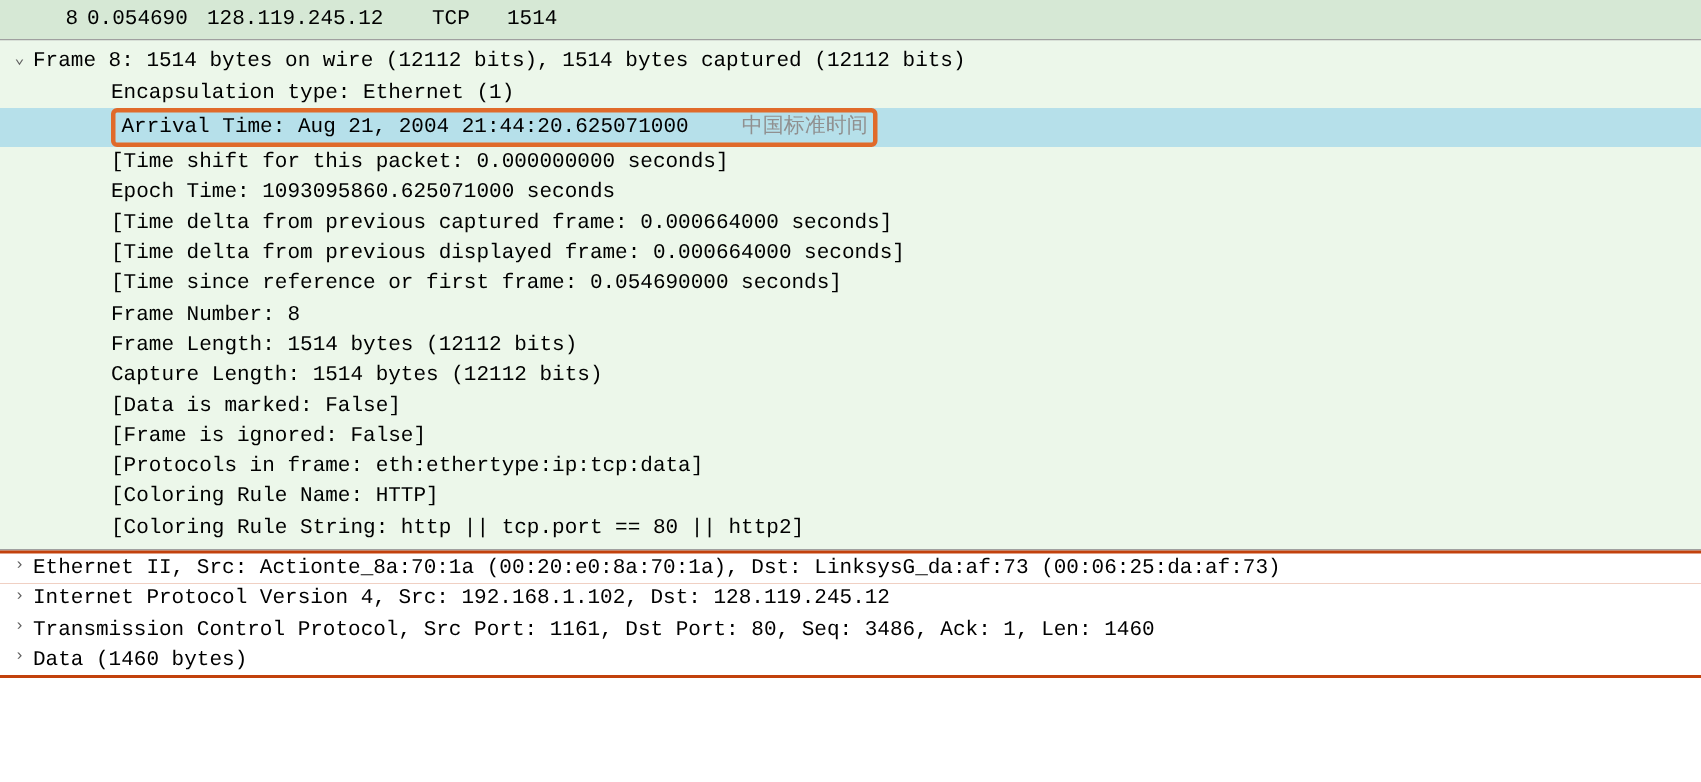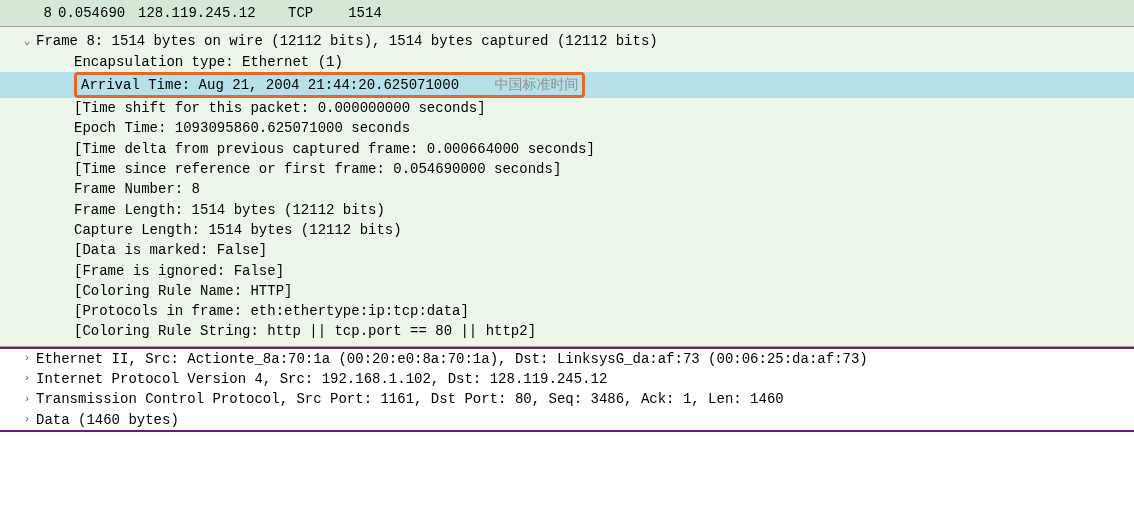"1514" .packet-row .col-len { text-align: center -> left }
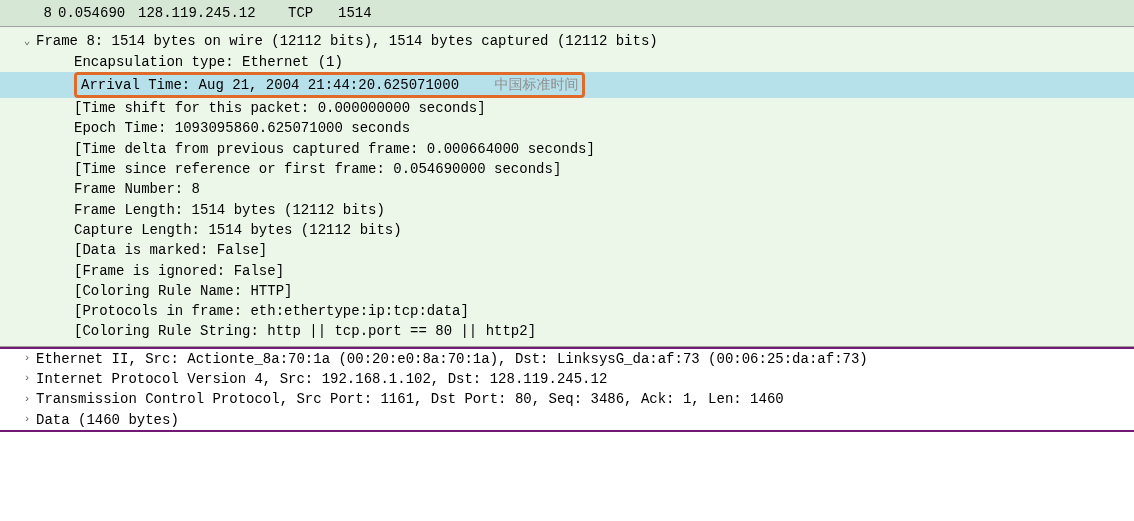"⌄ Frame 8: 1514 bytes" .indent-0 { padding-left: 20px -> 6px }
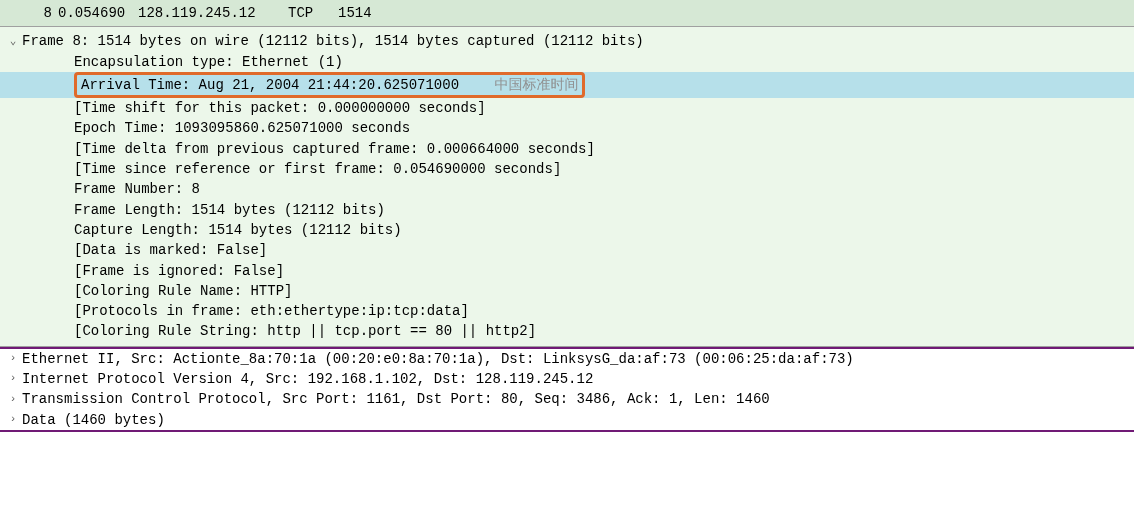"[Time delta from previous displayed" div.tree-row { html: none -> <div><span>[Time delta from previous displayed frame: 0.000664000 seconds]</span></div> }
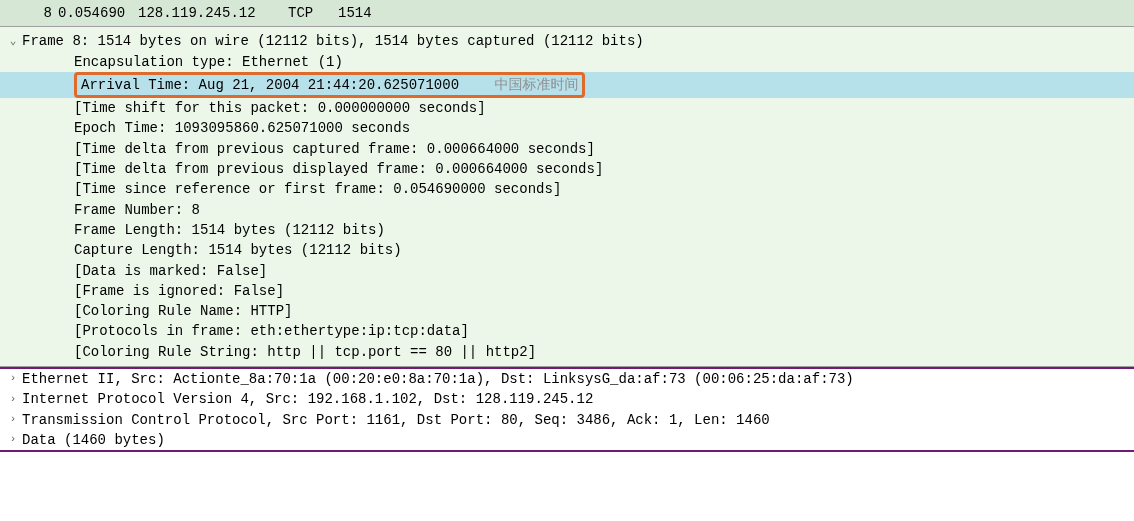"[Coloring Rule Name: HTTP]" div.tree-row { order: before "[Protocols in frame:" -> after "[Protocols in frame:" }
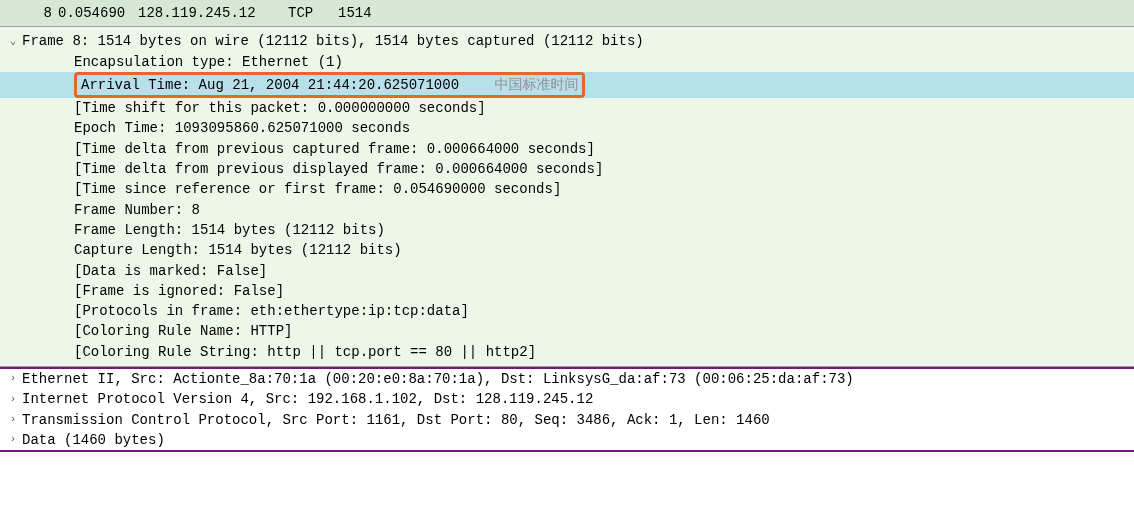"› Ethernet II, Src: Actionte_8a:70:1a" .bottom-protocols { background: #701a75 -> #c2410c }
